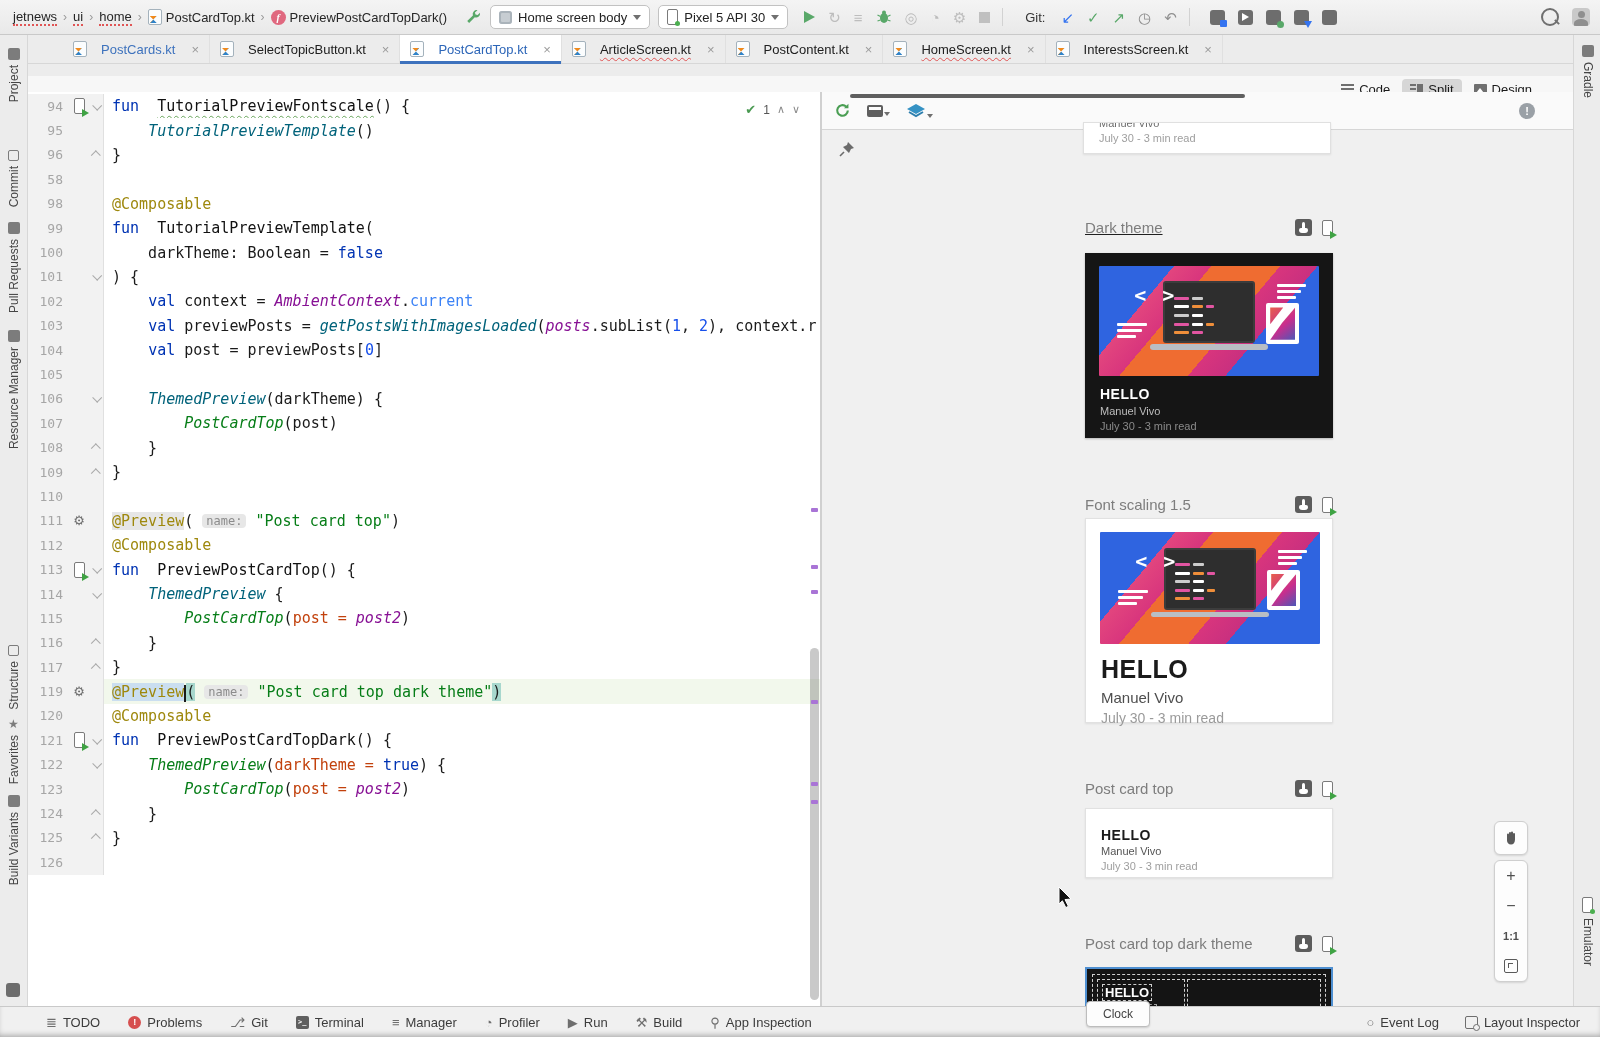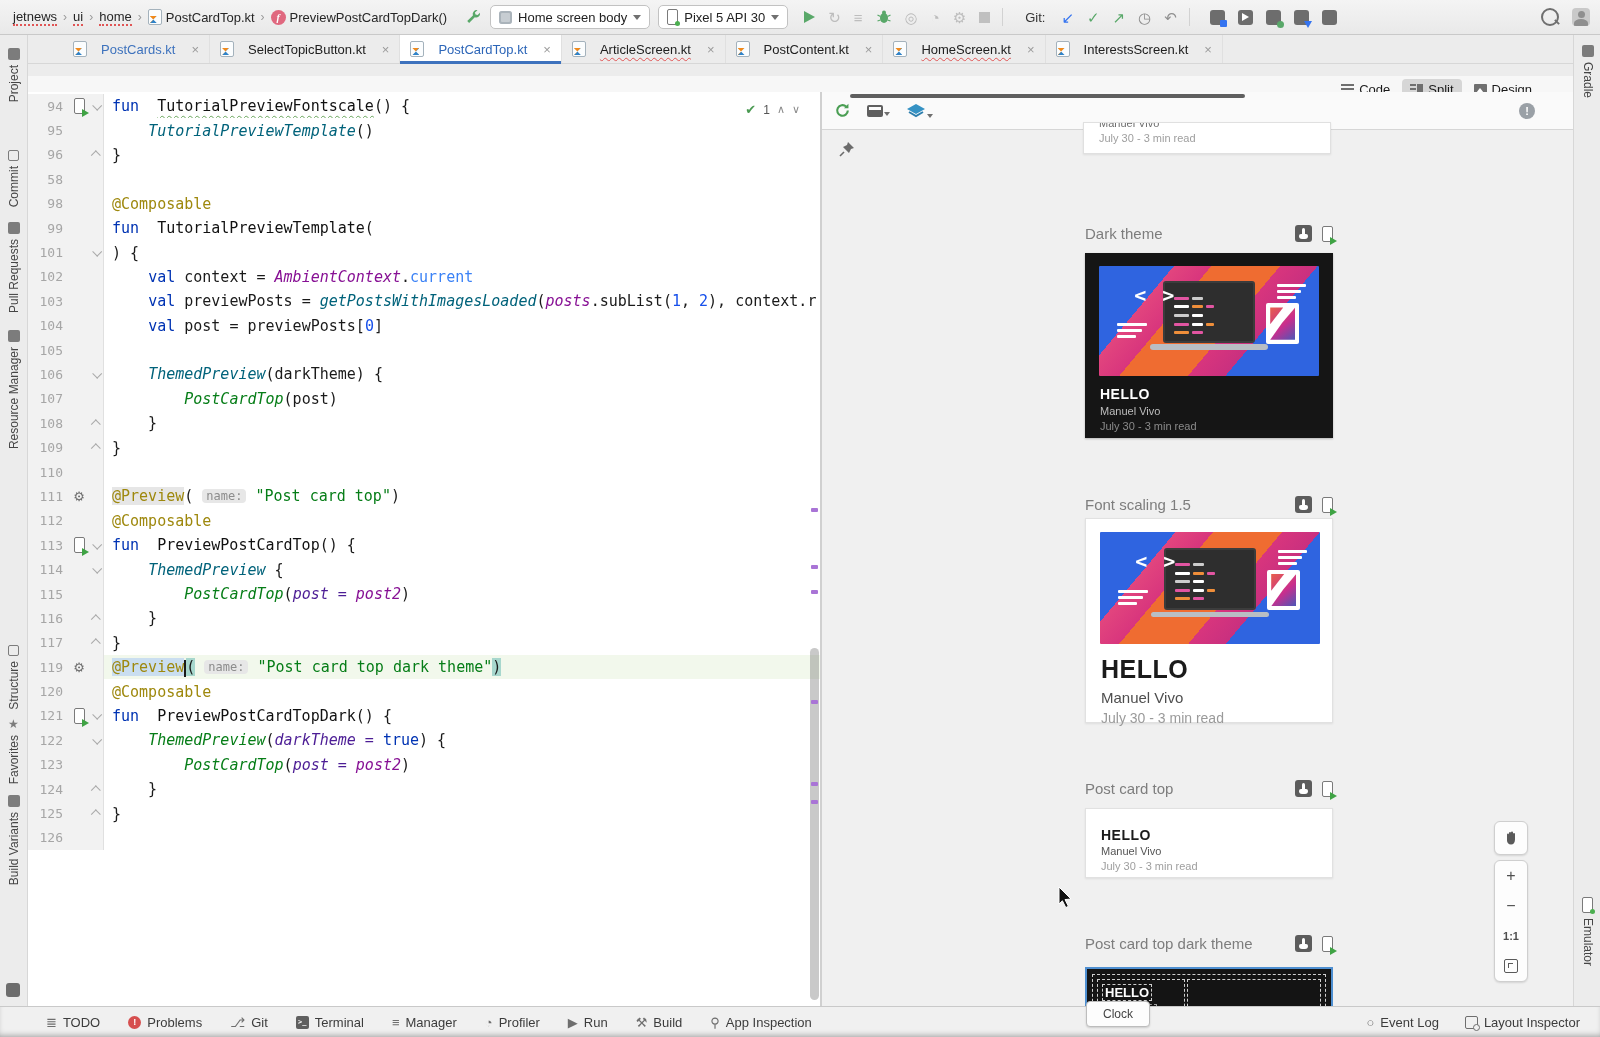"Dark theme" div.psec-label { text-decoration: none -> underline; top: 133px -> 127px }
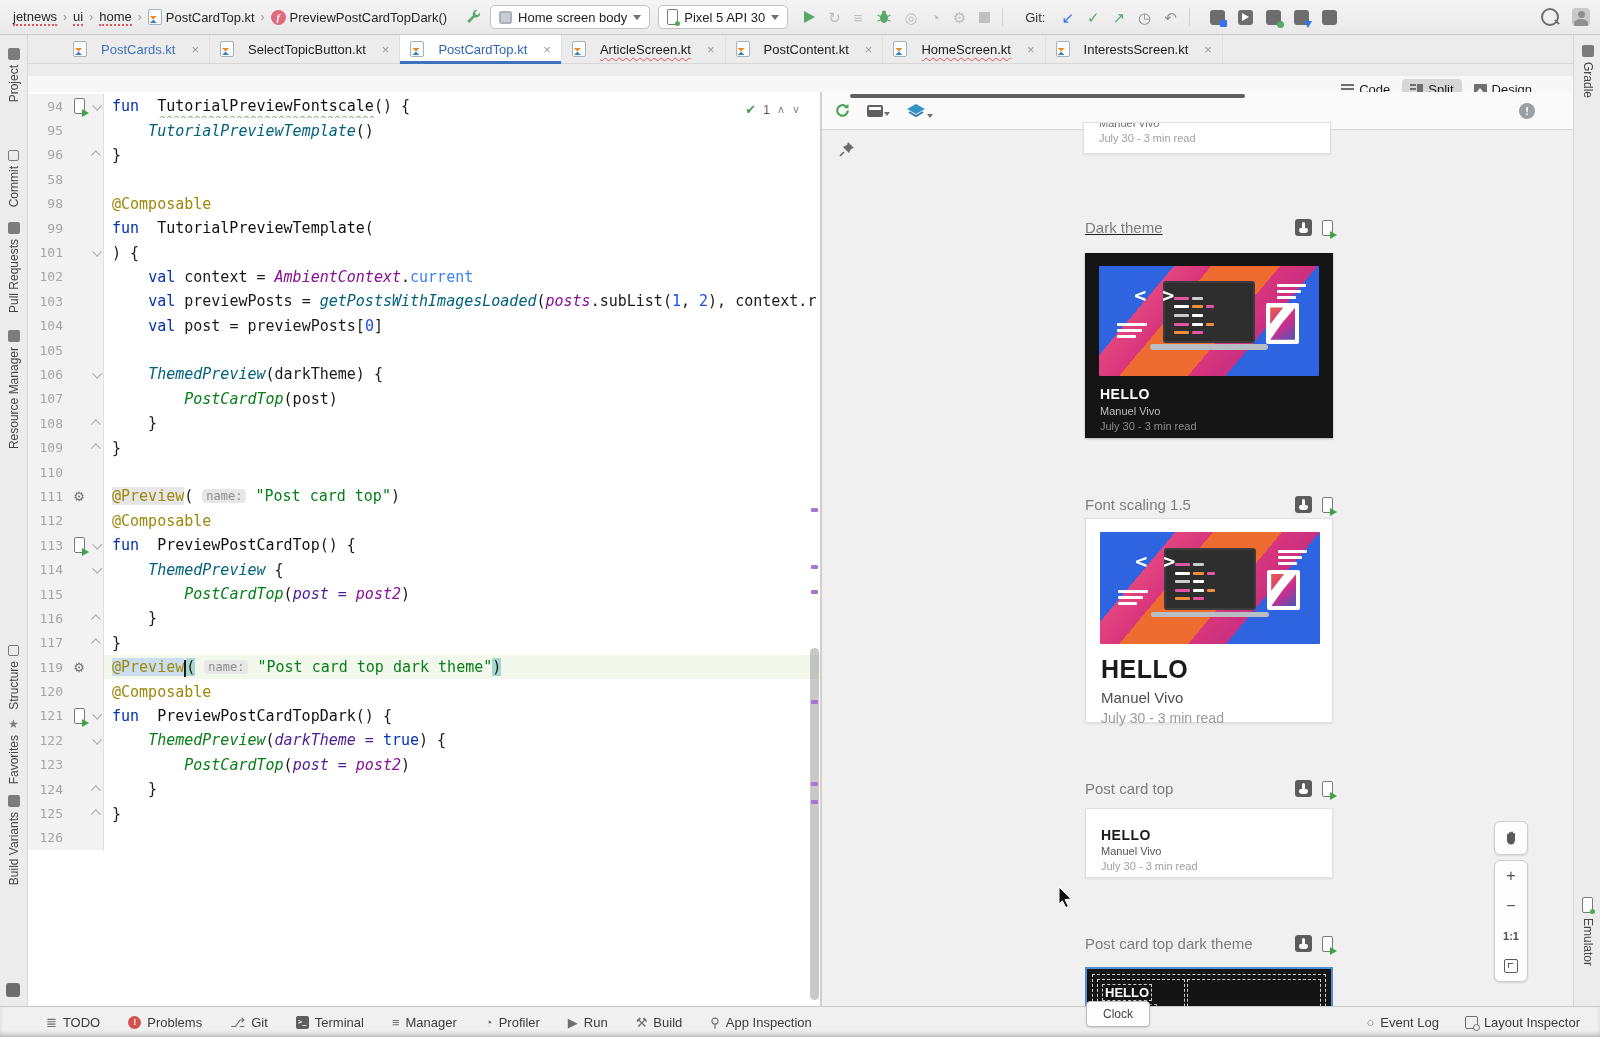"100" div.line { html: none -> <div> <div>100</div> <div></div> <div></div> <div><span> darkTheme: Boolean = </span><span>false</span></div> </div> }
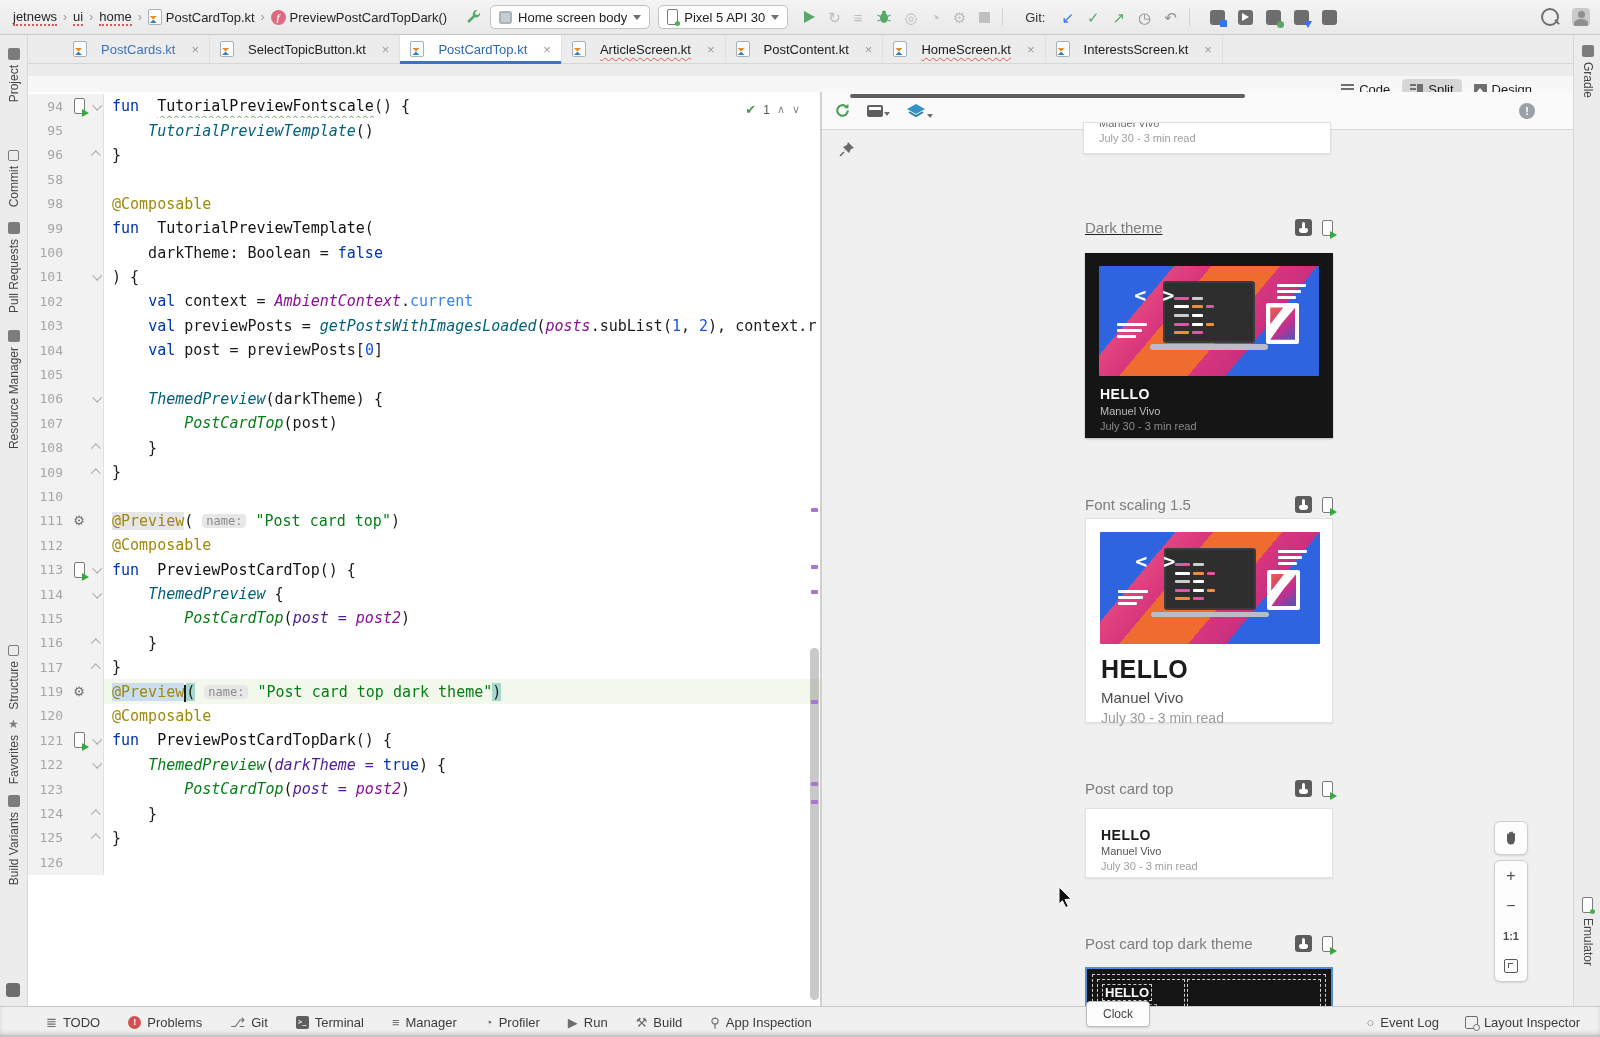"post =" .tk-named { color: #4c1d95 -> #c2410c; font-style: italic -> none }
